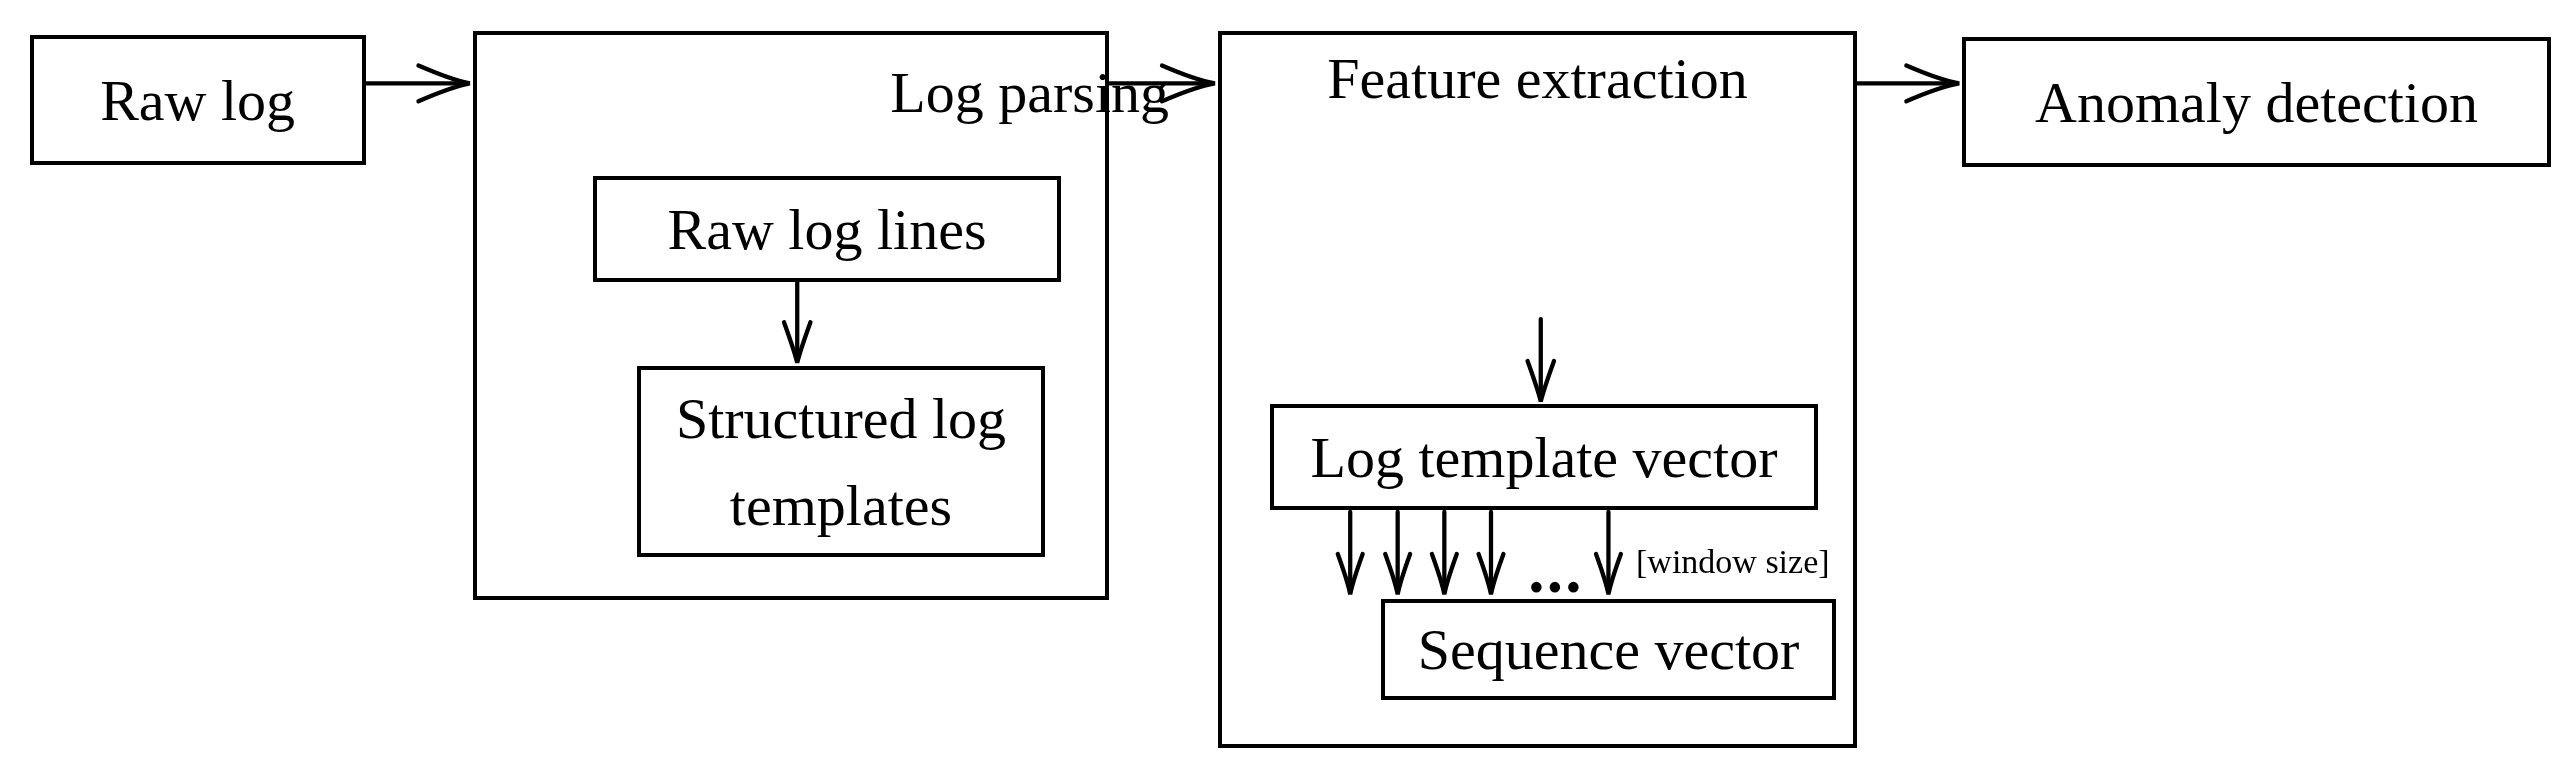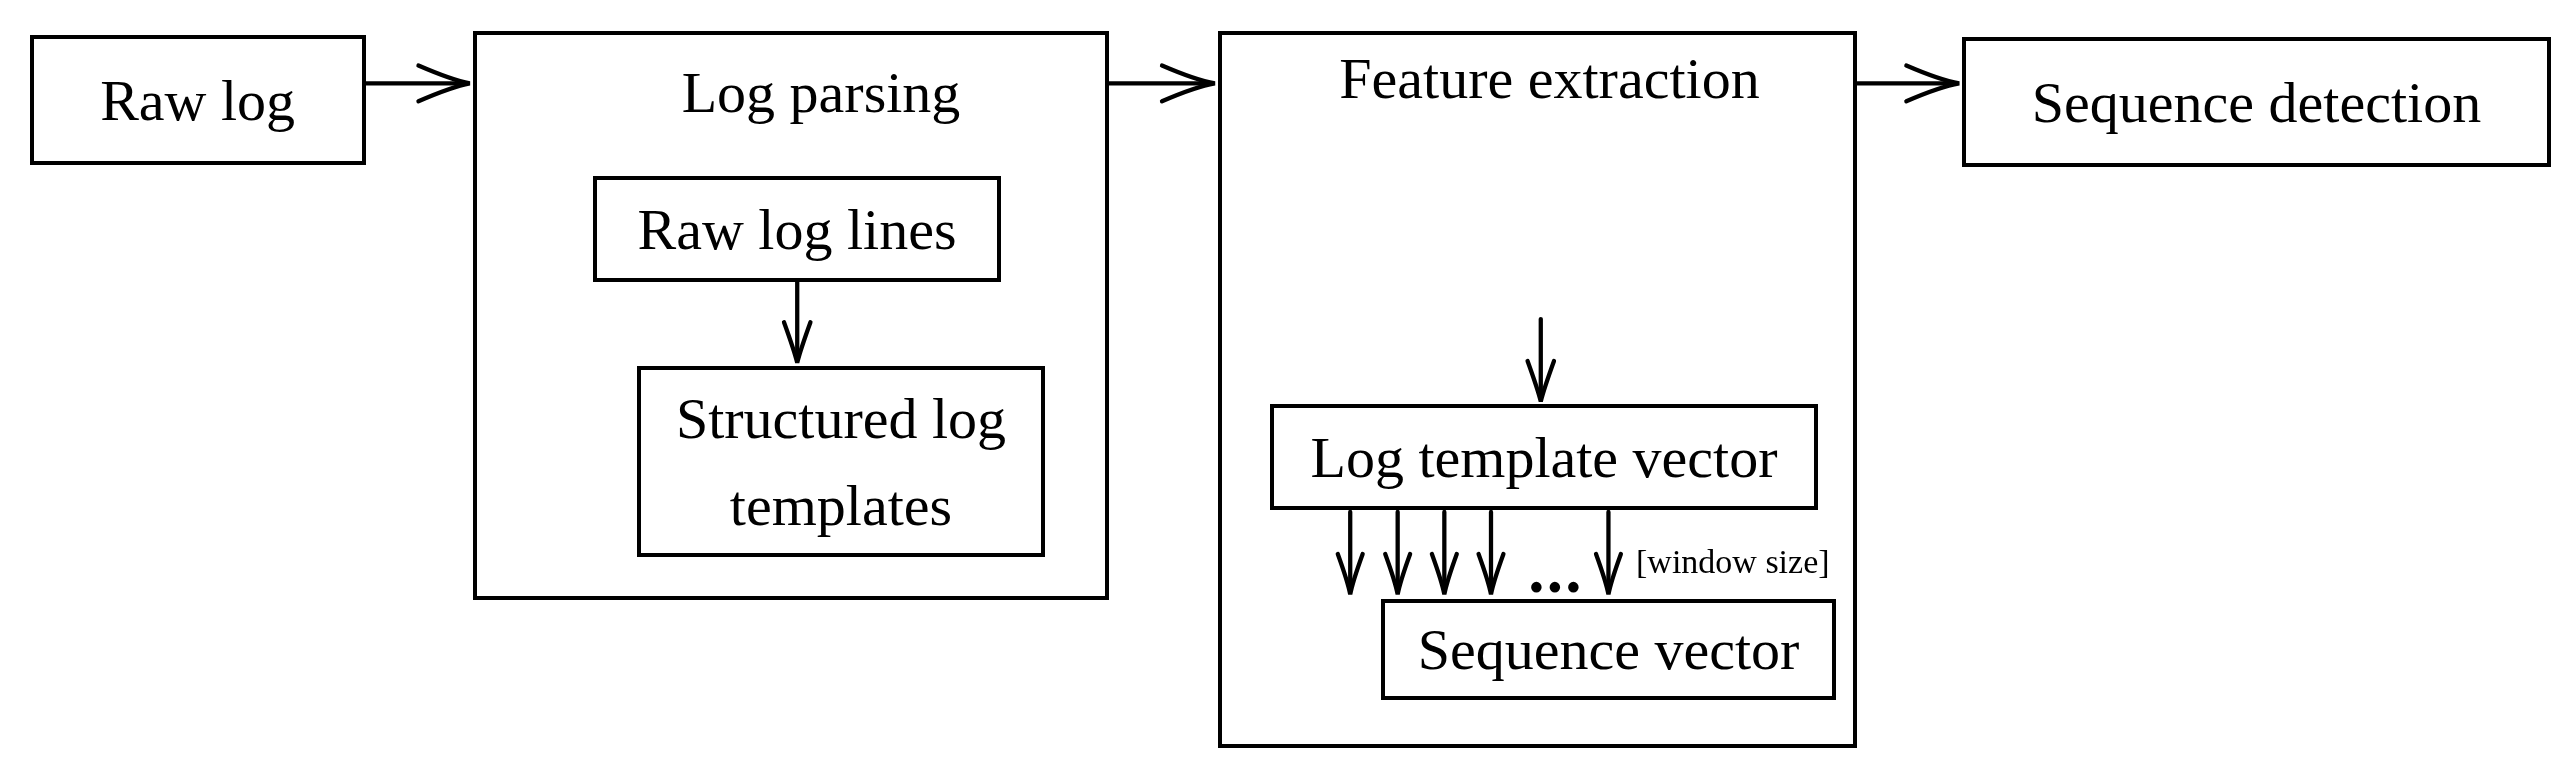"Log parsing" div.container-title { text-align: none -> right }
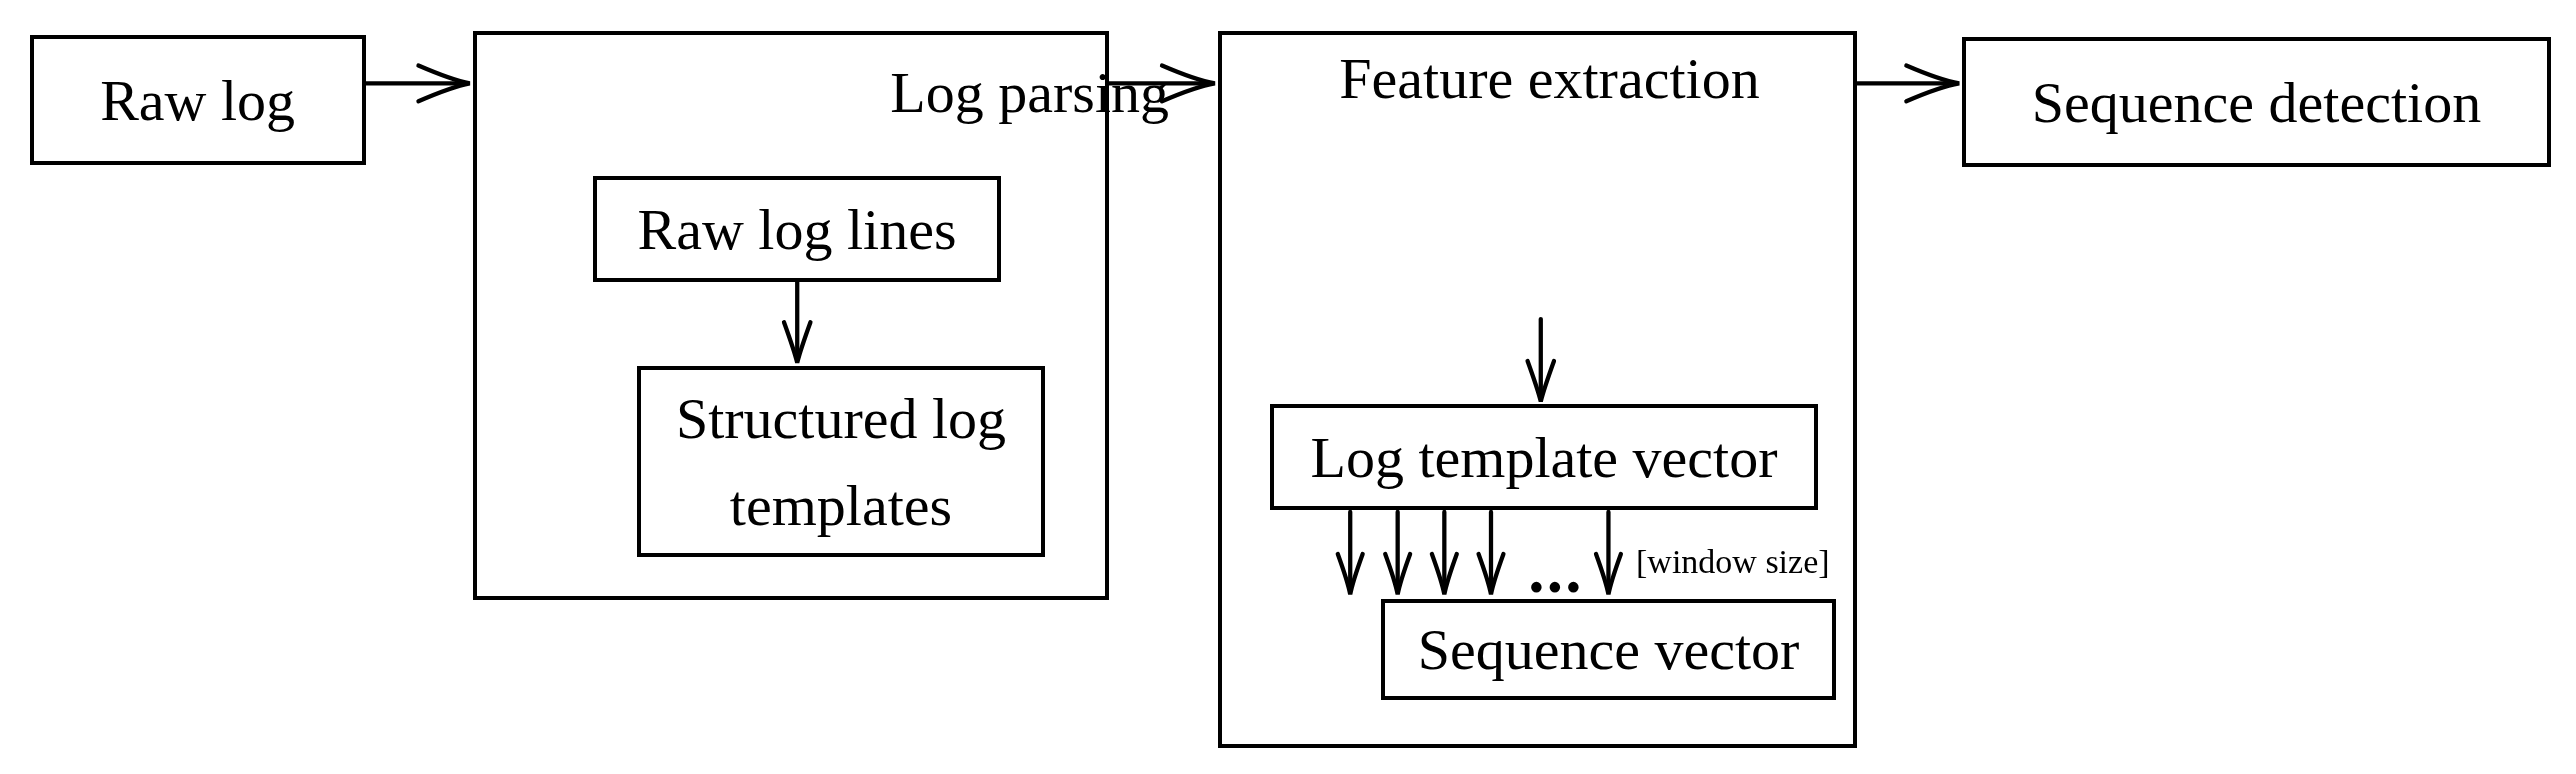"Feature extraction" div.container-title { padding-left: 12px -> none }
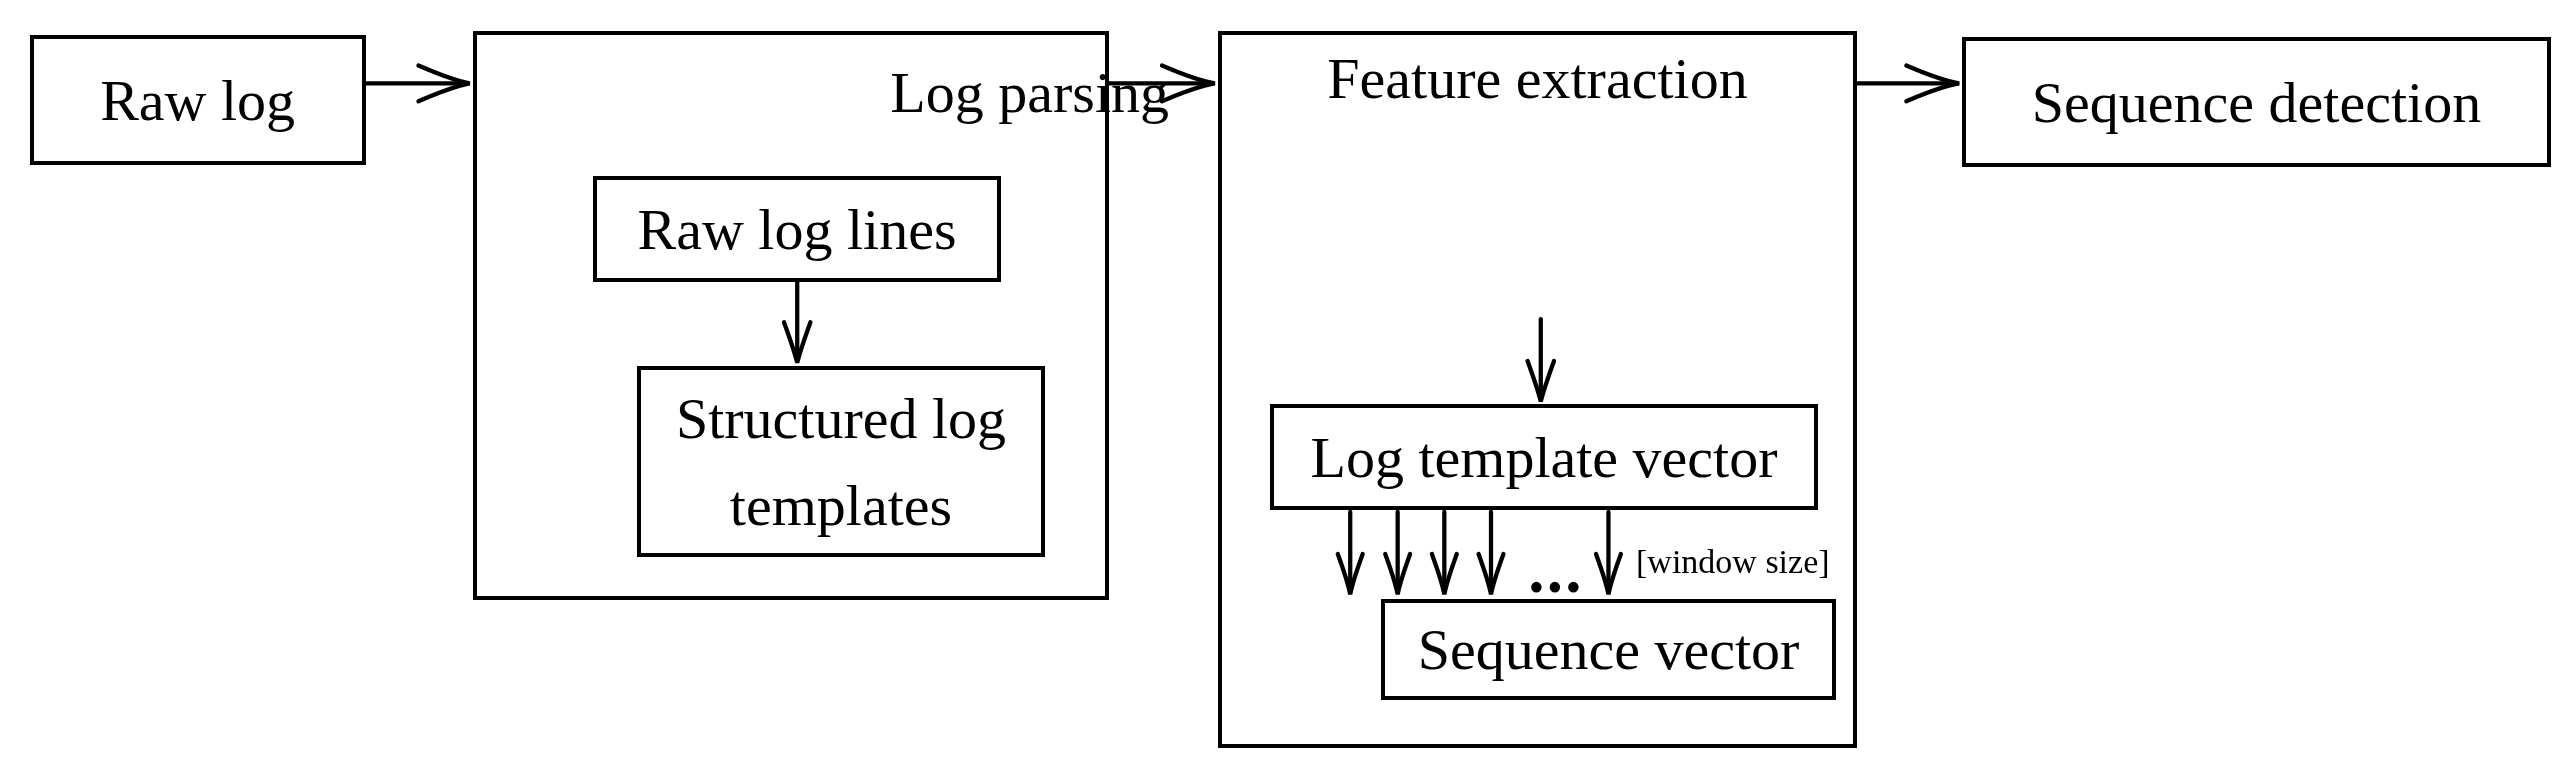"Sequence detection" span { text: Sequence -> Anomaly }
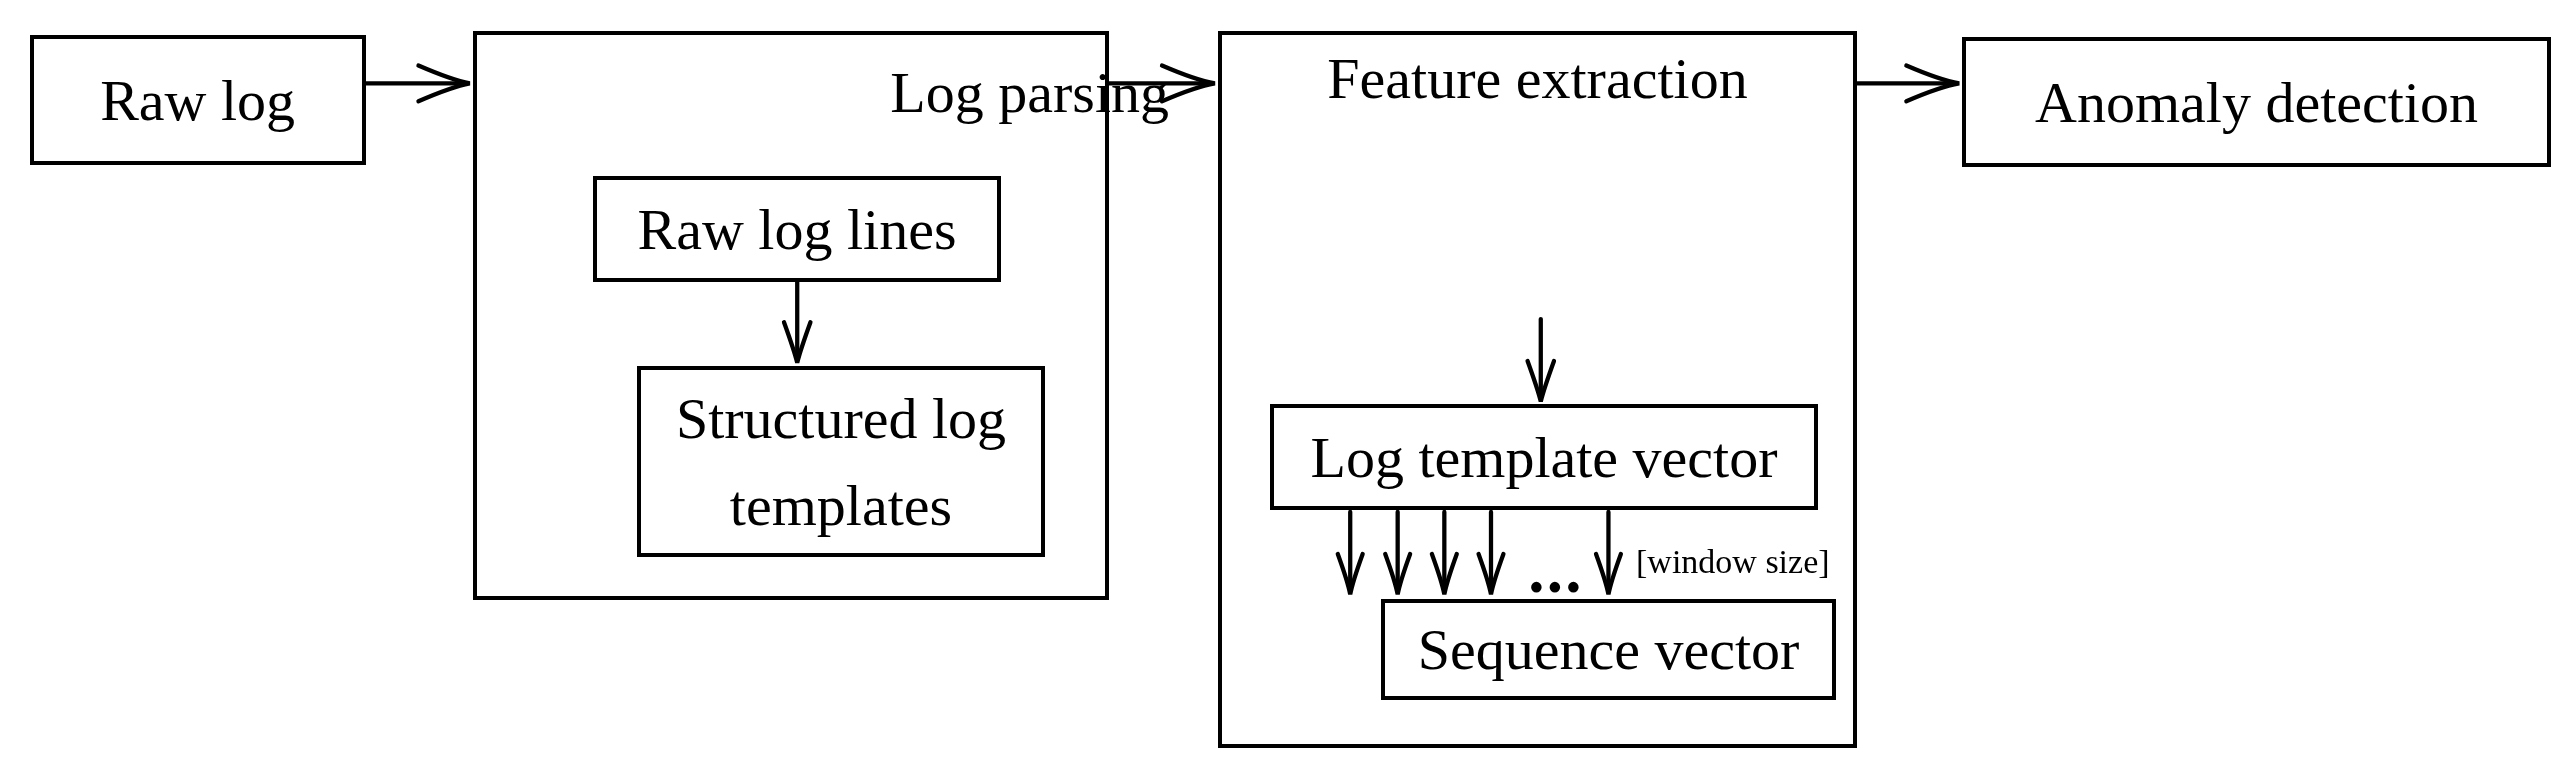"Raw log lines" div.node { width: 408px -> 468px }
